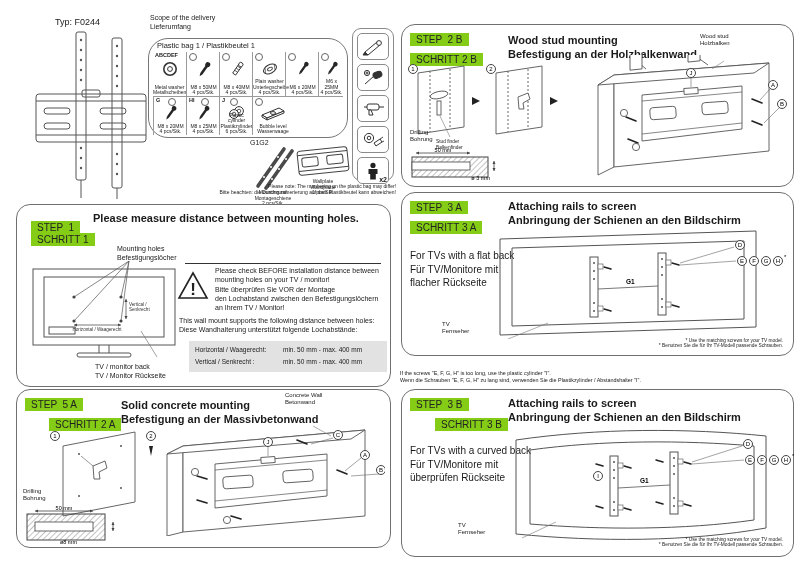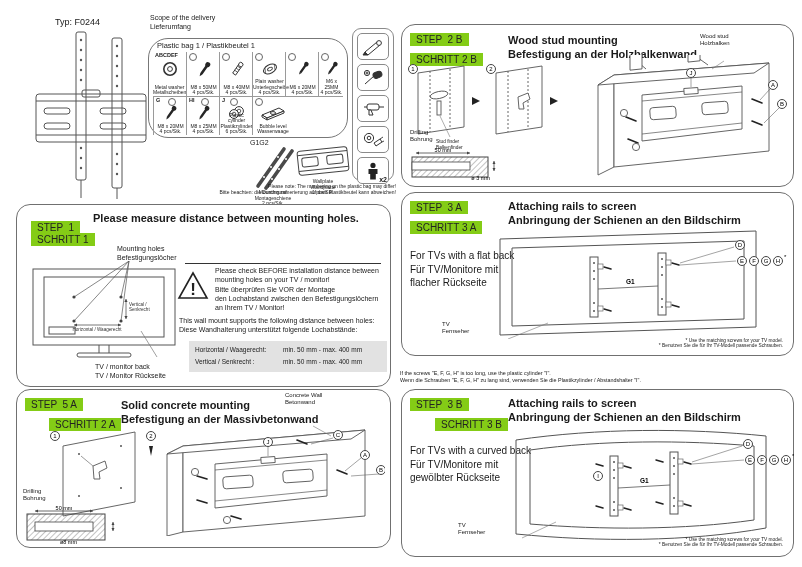"gewölbter Rückseite" div { text: gewölbter -> überprüfen }
